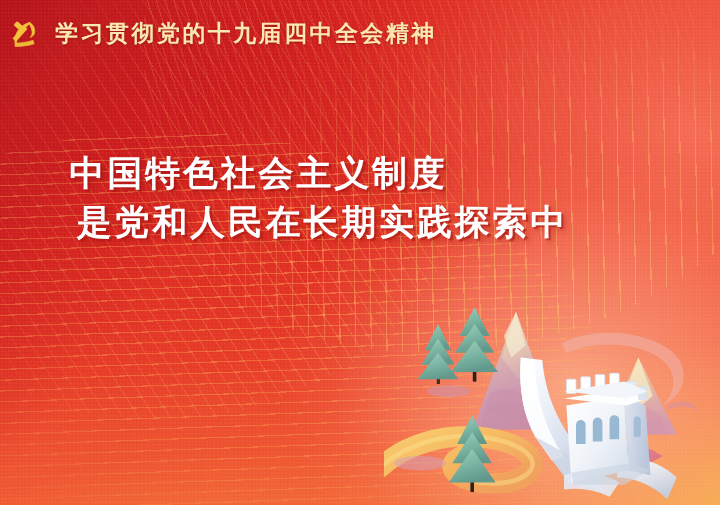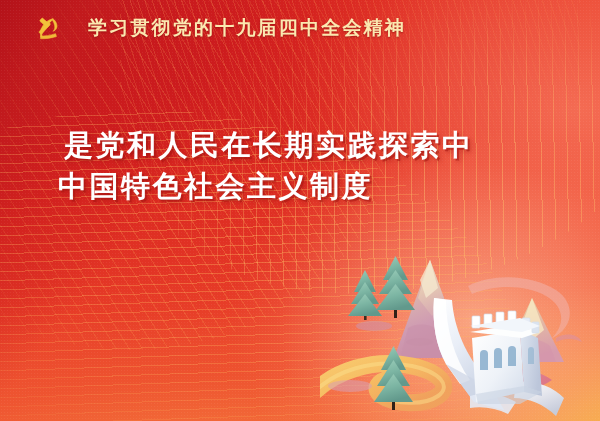"学习贯彻党的十九届四中全会精神" .header { gap: 24px -> 10px; padding-left: 34px -> 6px }
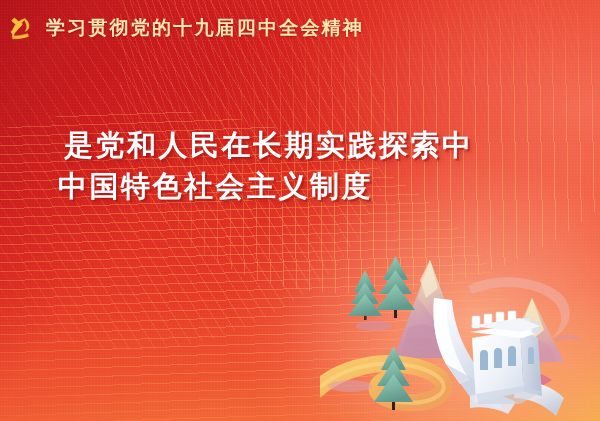"是党和人民在长期实践探索中" div.slogan-line { order: before "中国特色社会主义制度" -> after "中国特色社会主义制度" }
